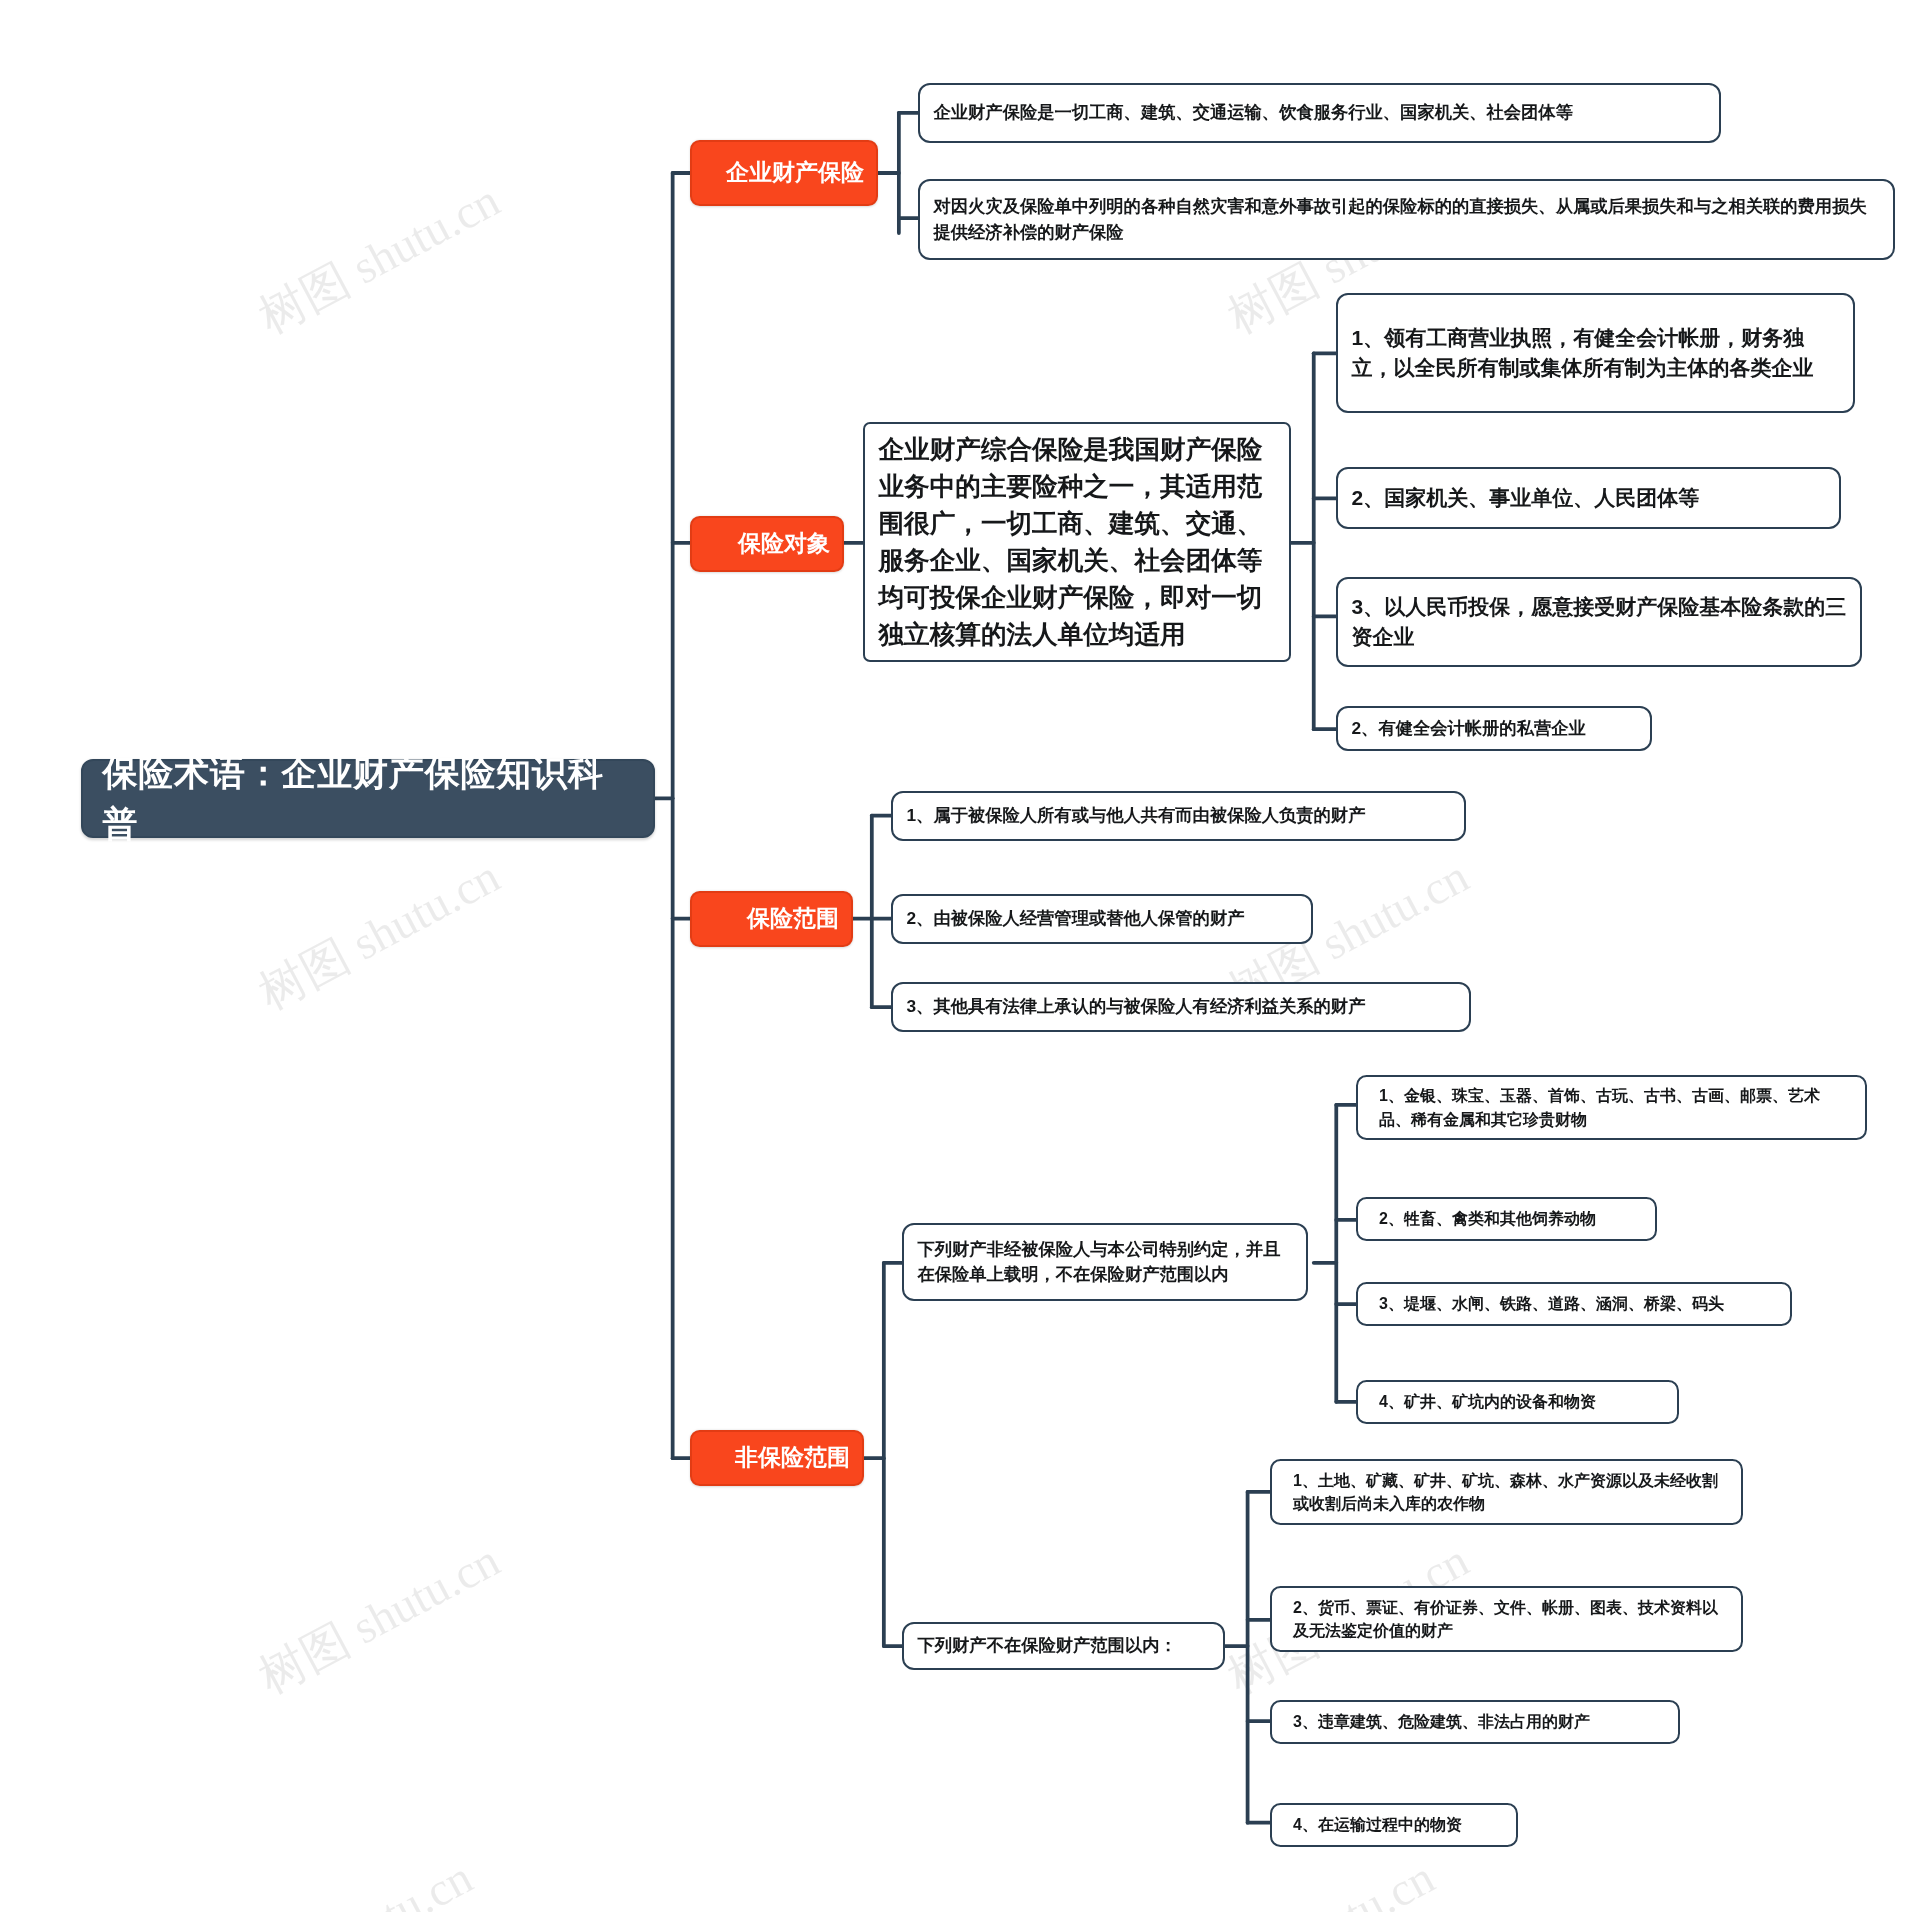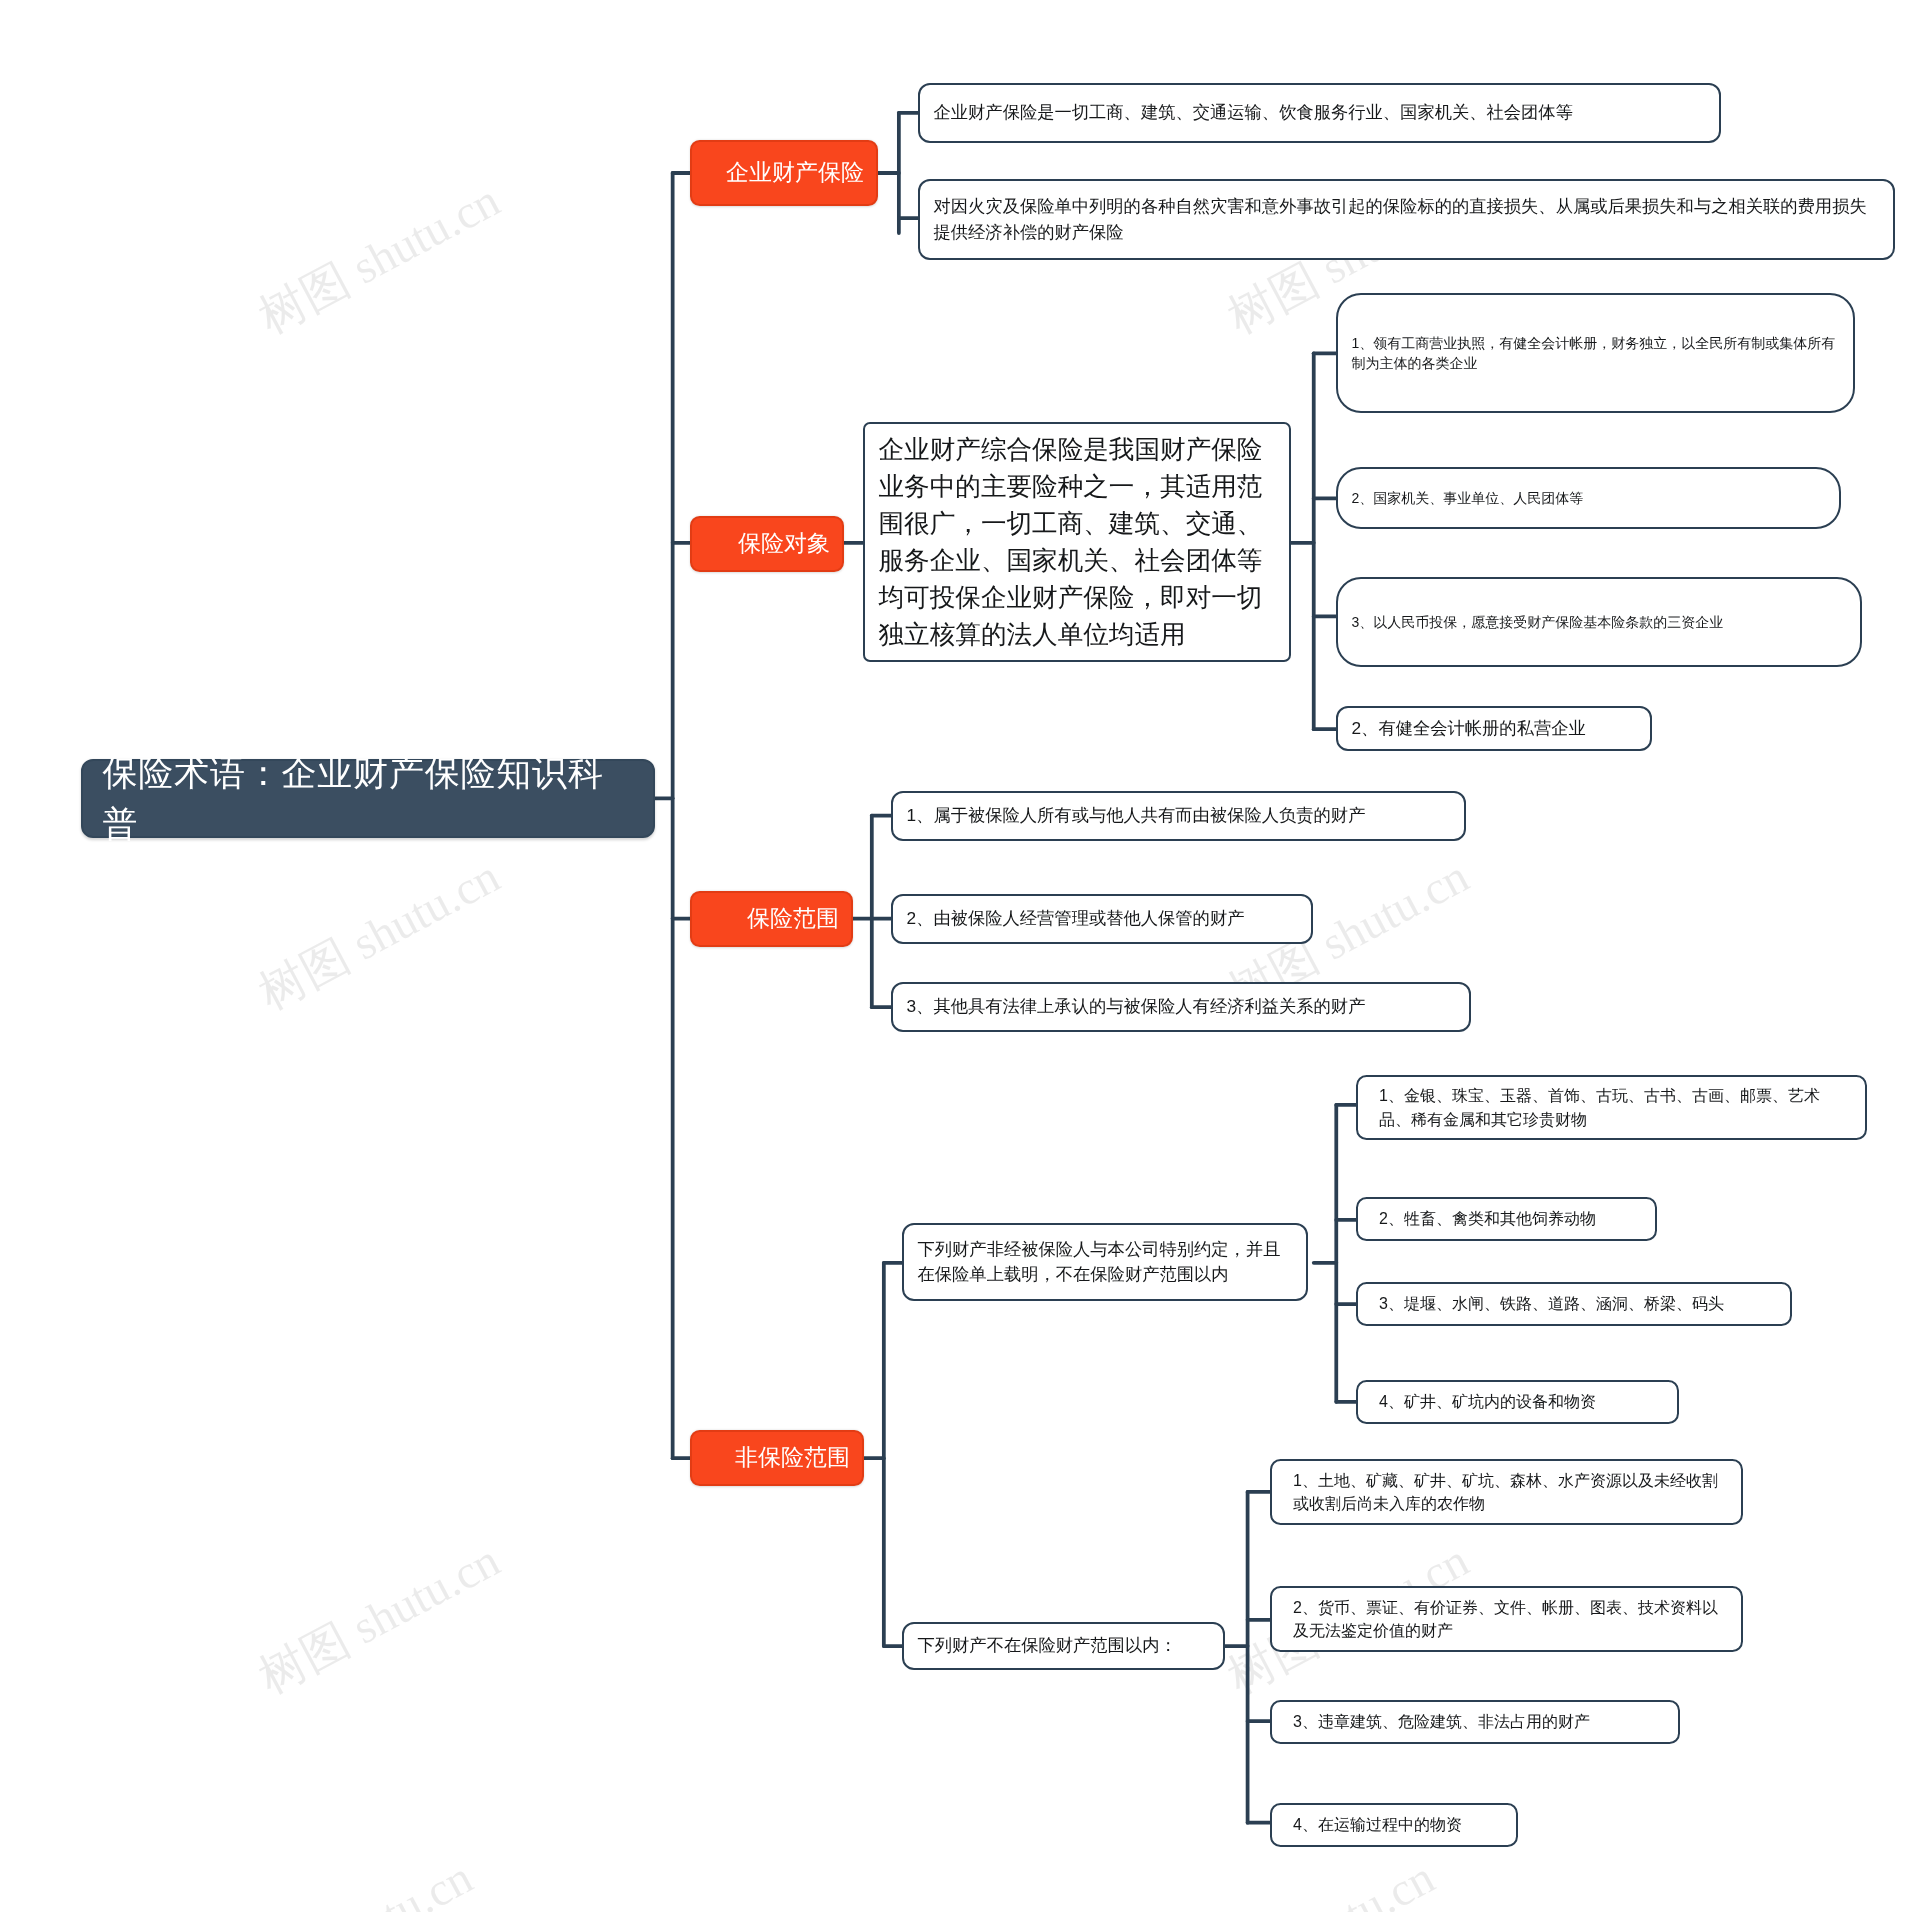"企业财产保险是一切工商、建筑、交通运输、饮食服务行业、国家机关、社会团体等" .node { font-weight: none -> bold }
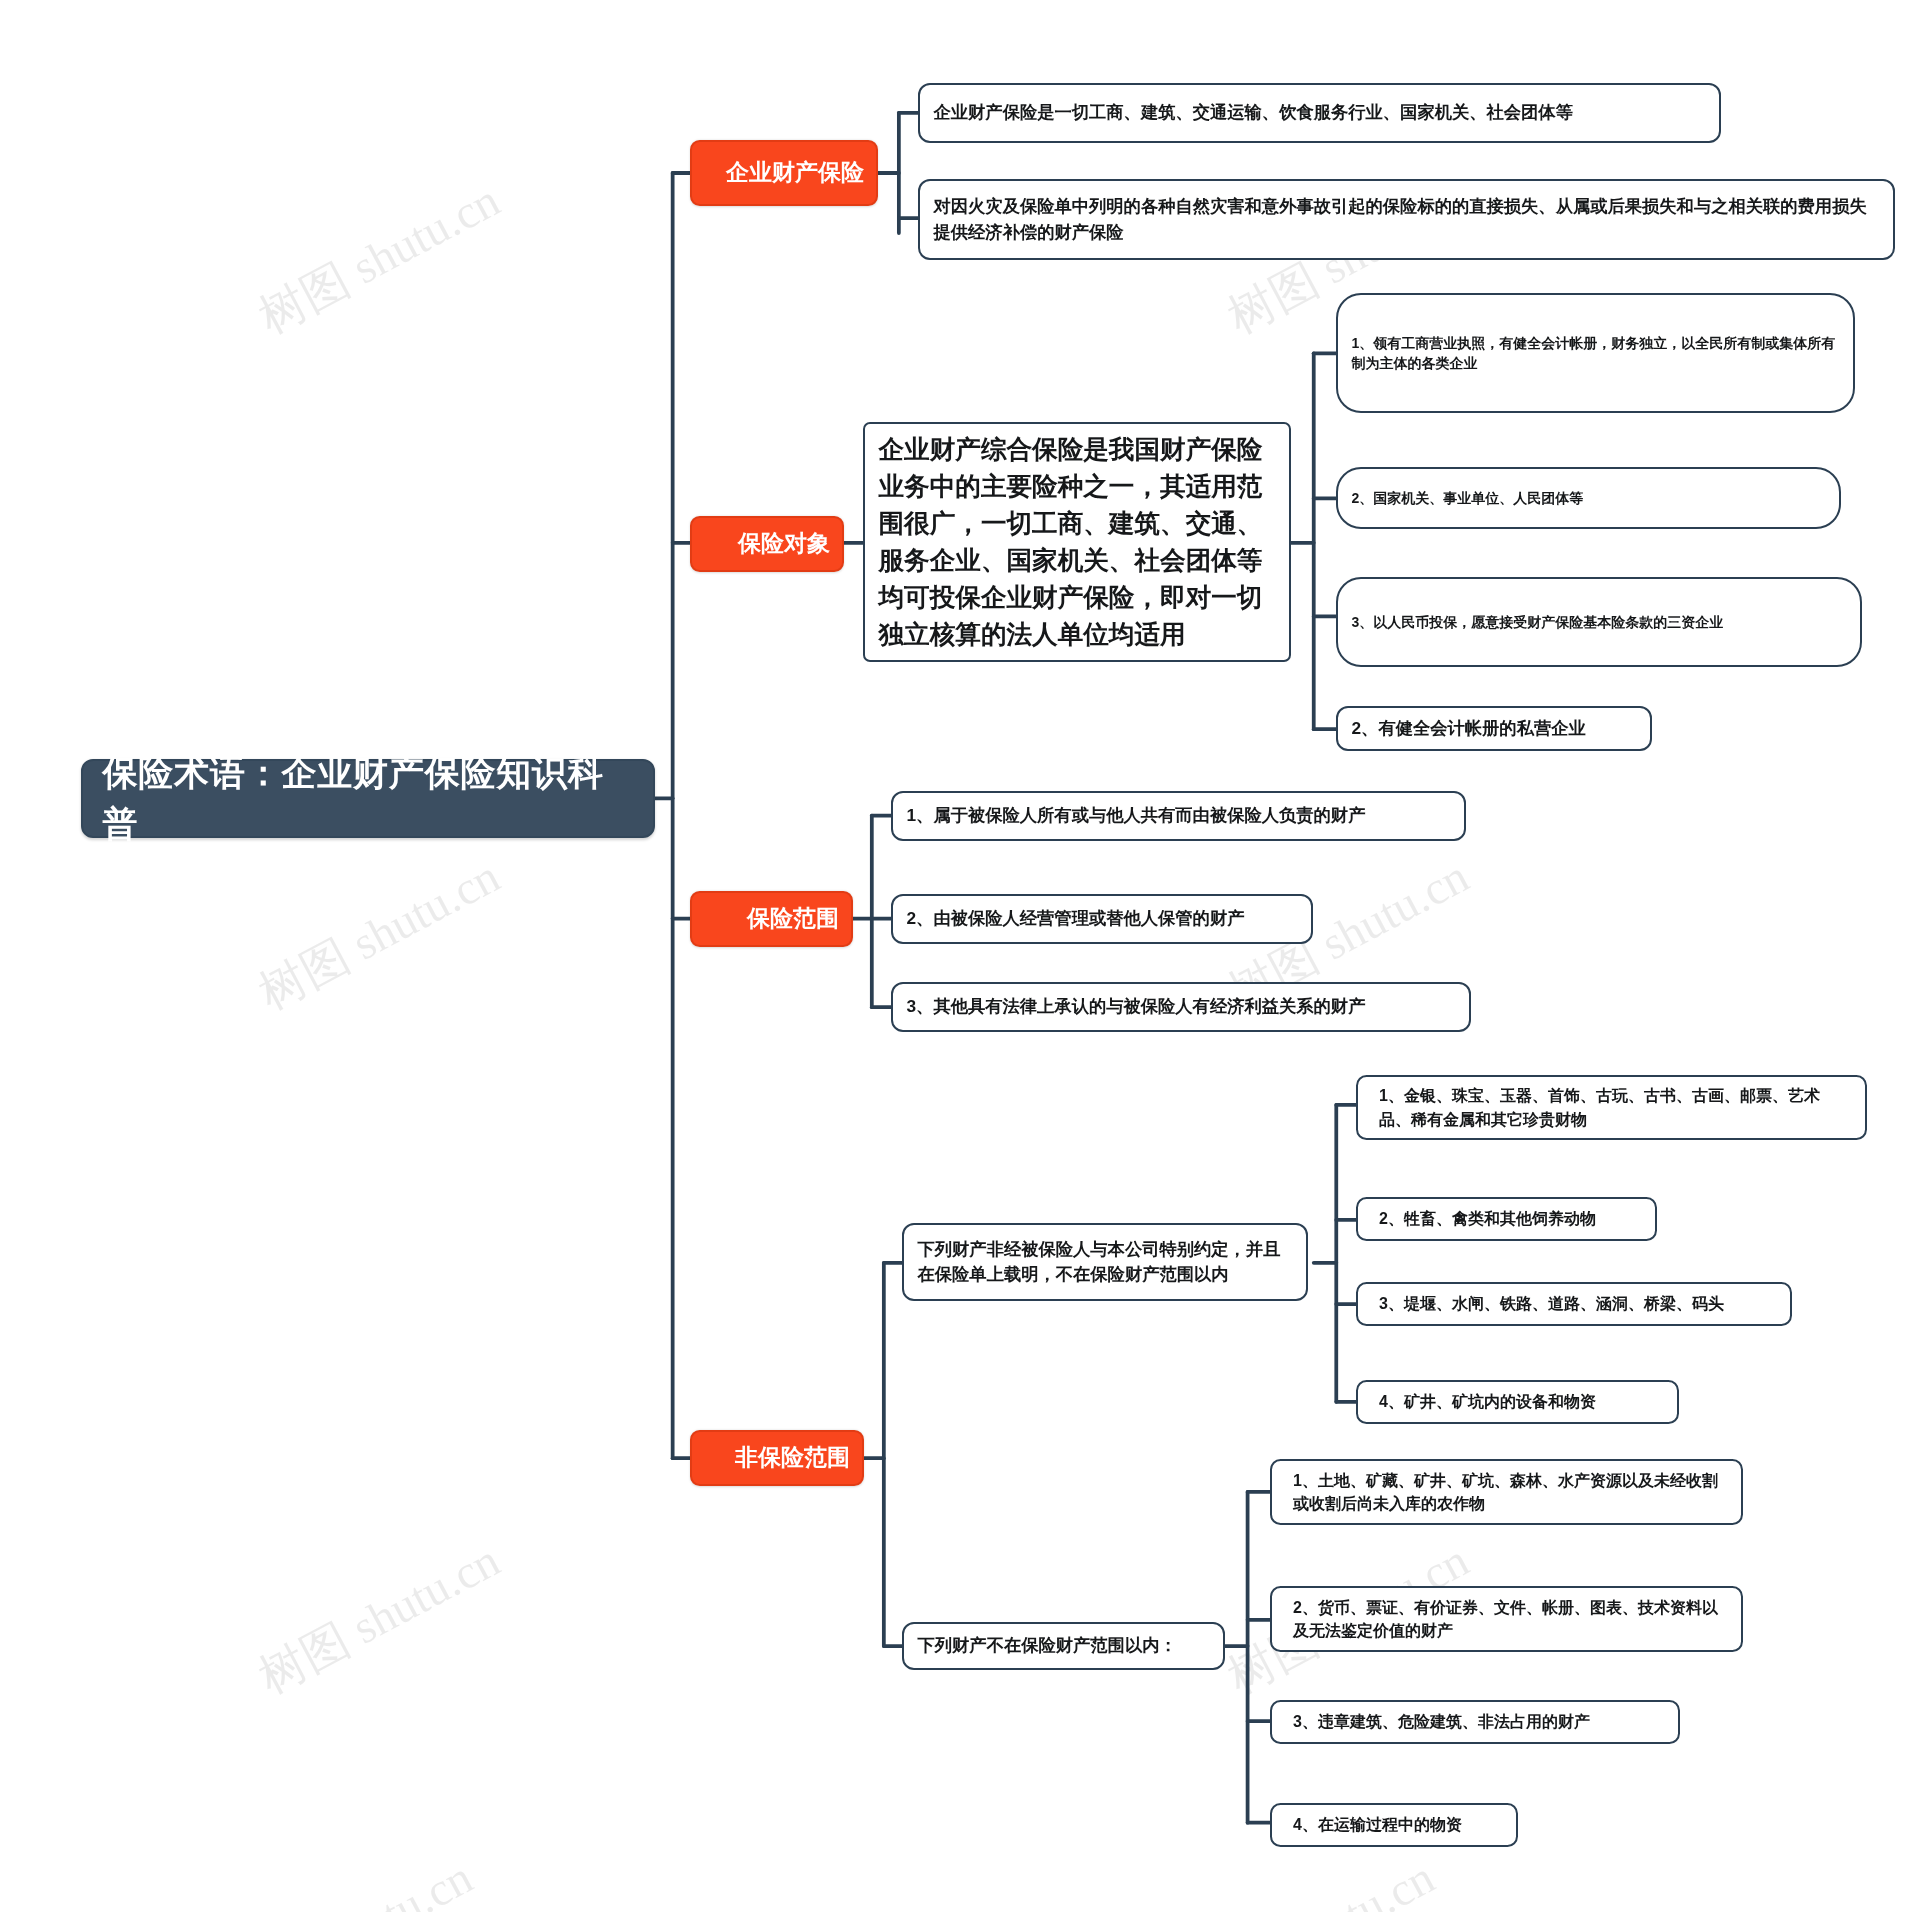"1、领有工商营业执照，有健全会计帐册，财务独立，以全民所有制或集体所有制为主体的" .mid-text { border-radius: 25px -> 12px; font-size: 14px -> 21px }
